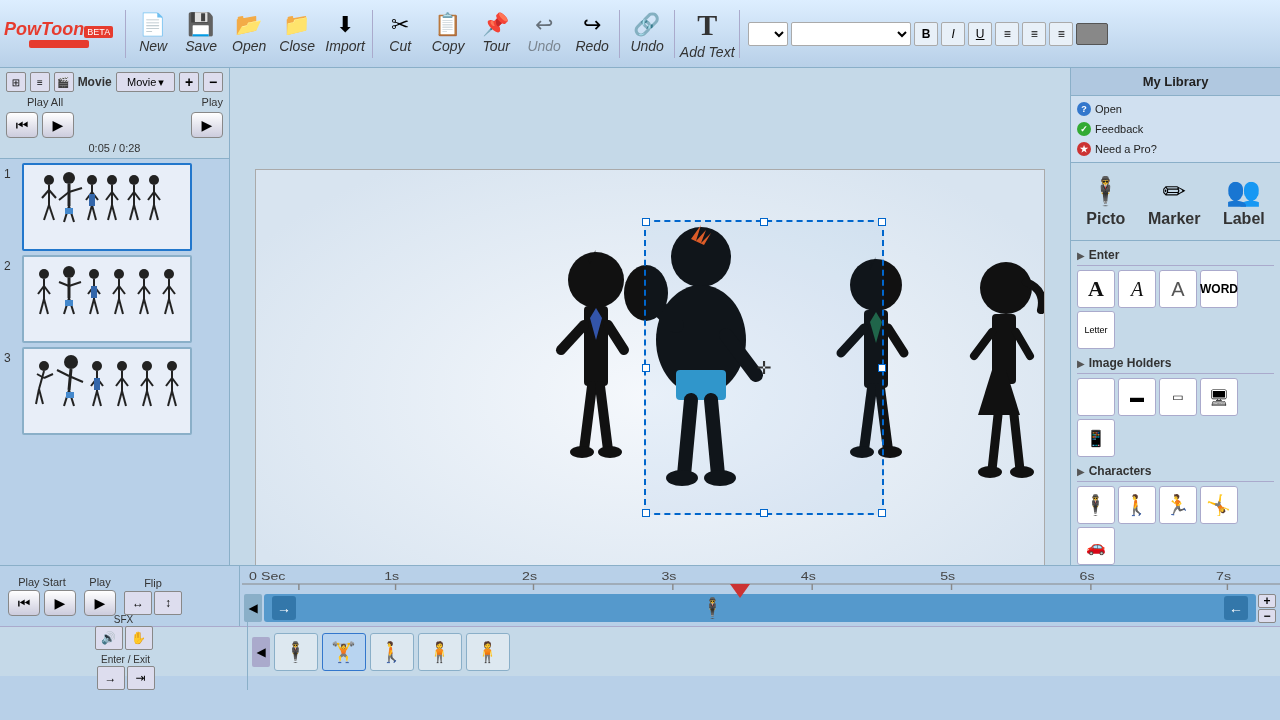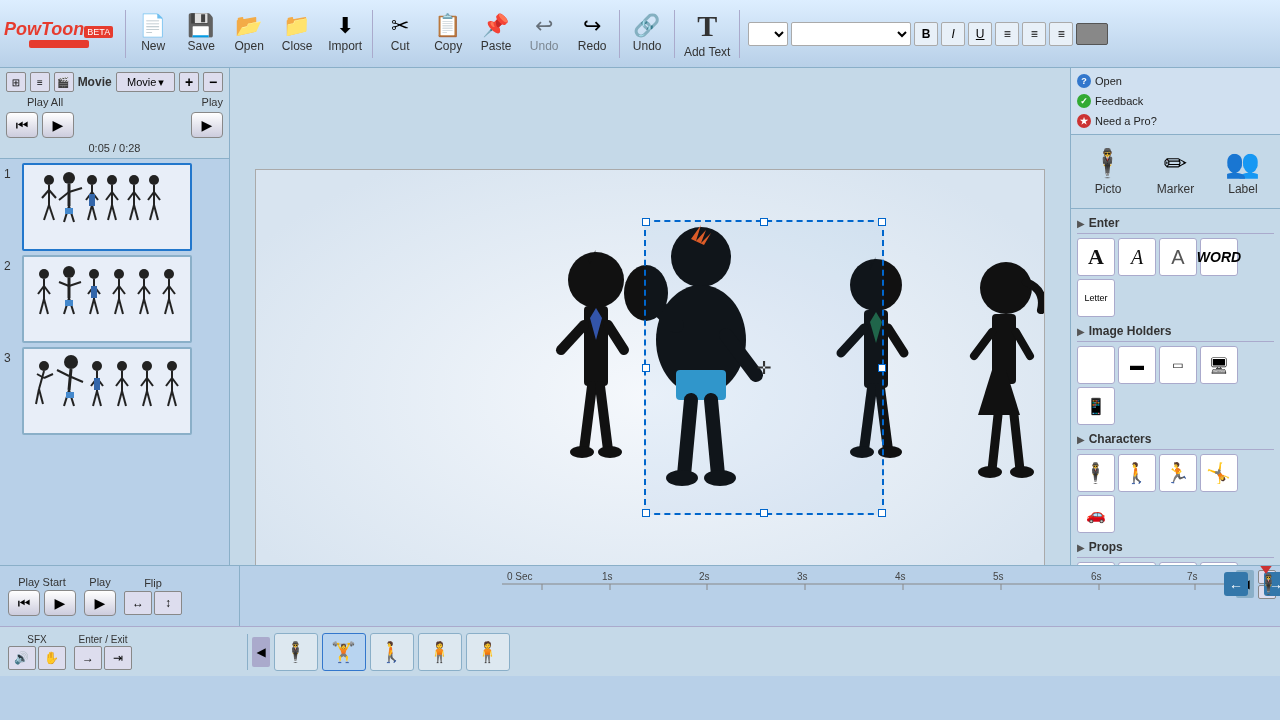"New" .toolbar-label { font-size: 12px -> 14px; font-style: none -> italic }
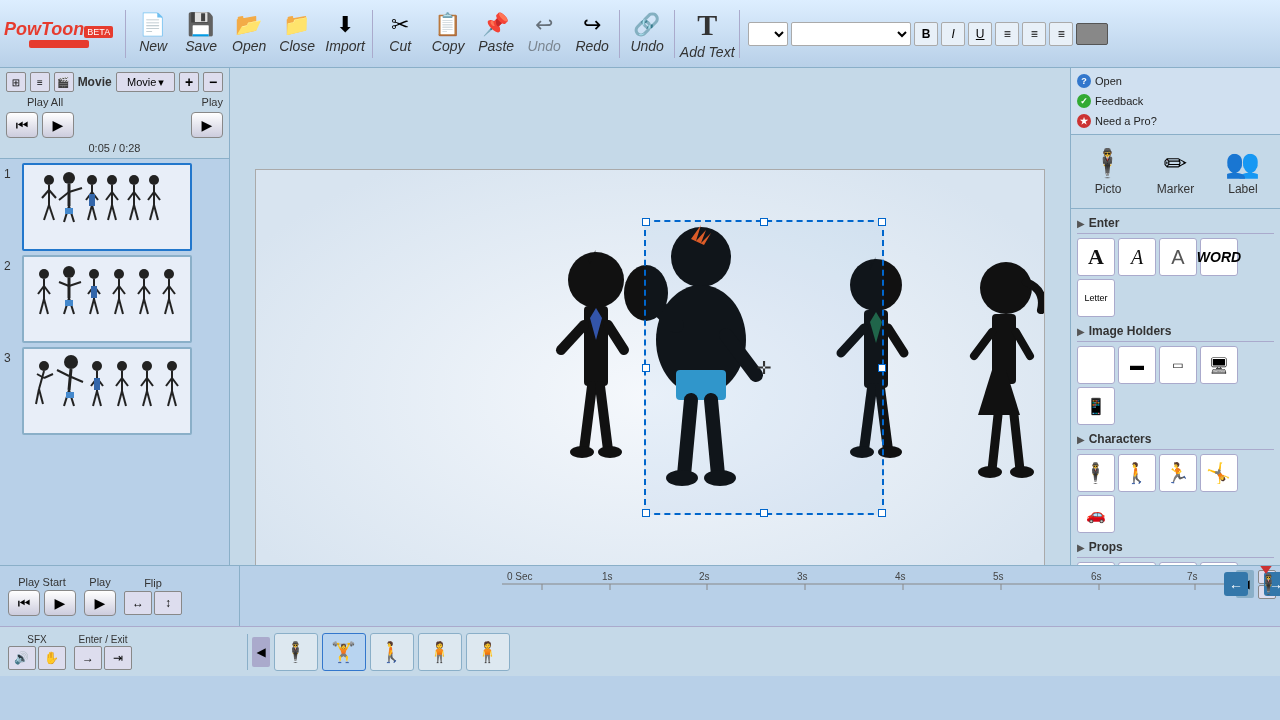"Paste" span.toolbar-label { text: Paste -> Tour }
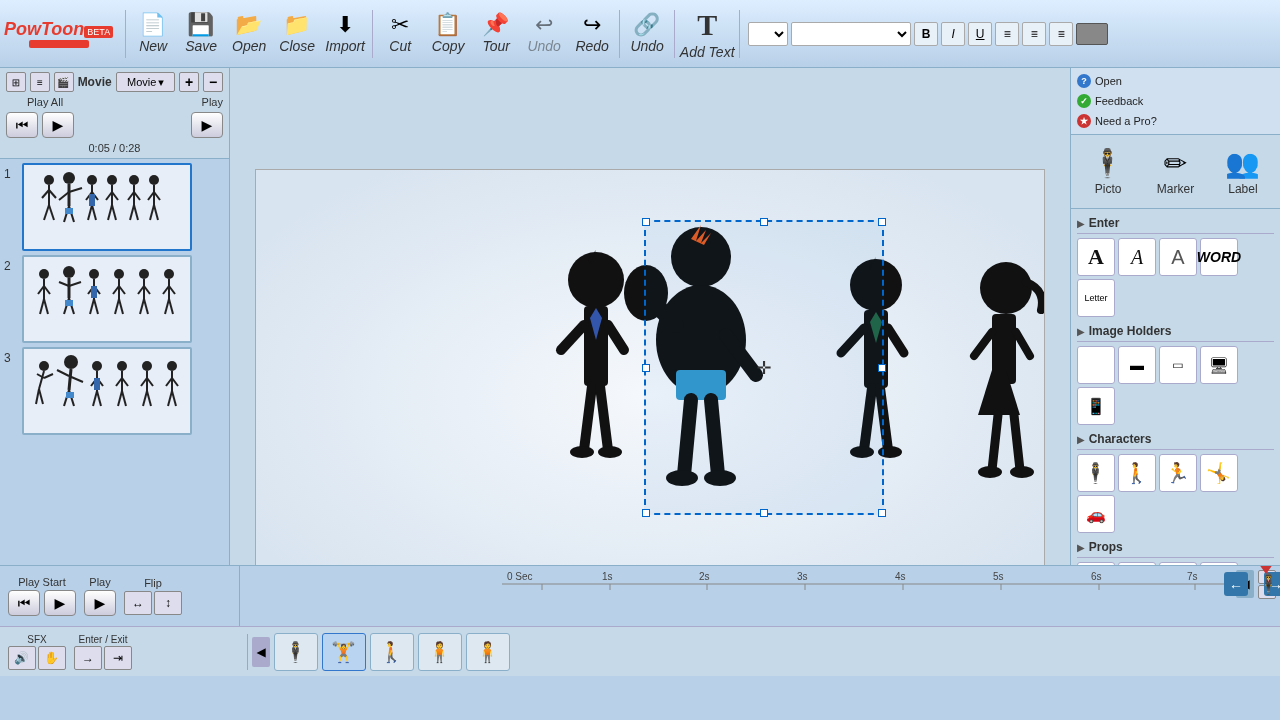"My Library" div.my-library-header { html: none -> <div>My Library</div> }
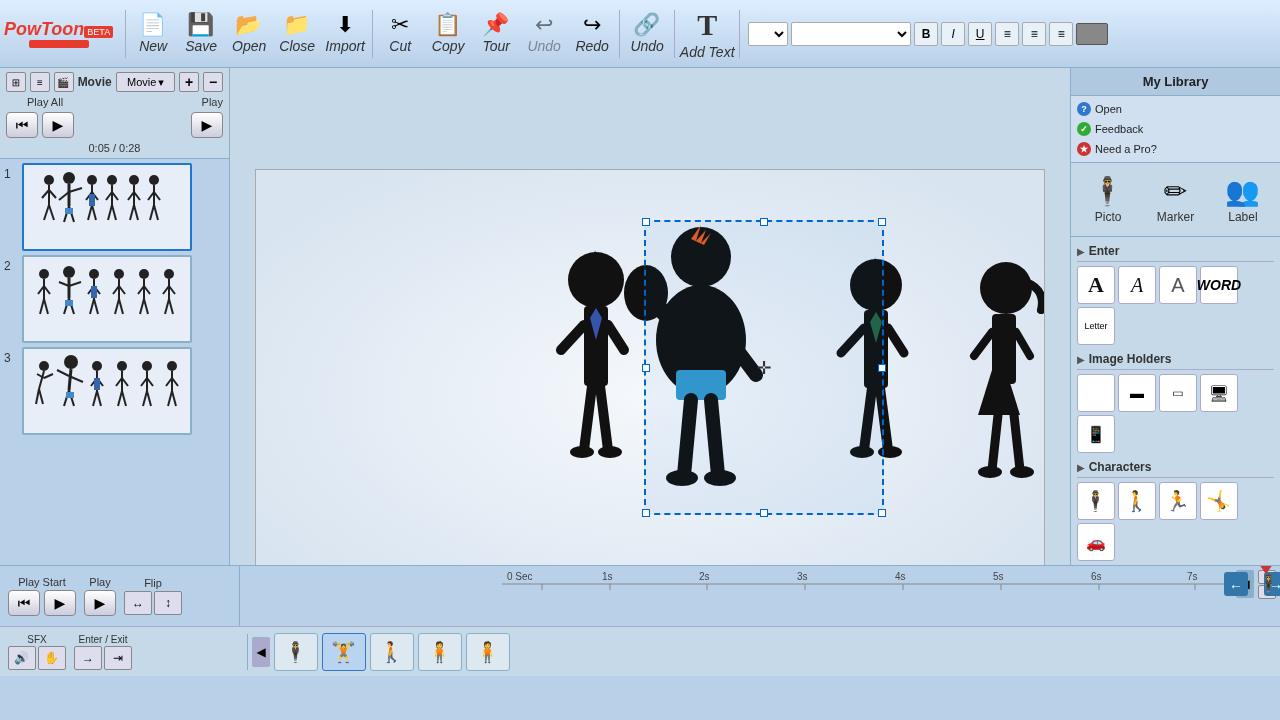"Picto" .lib-icon-label { font-size: 12px -> 16px; font-weight: none -> bold }
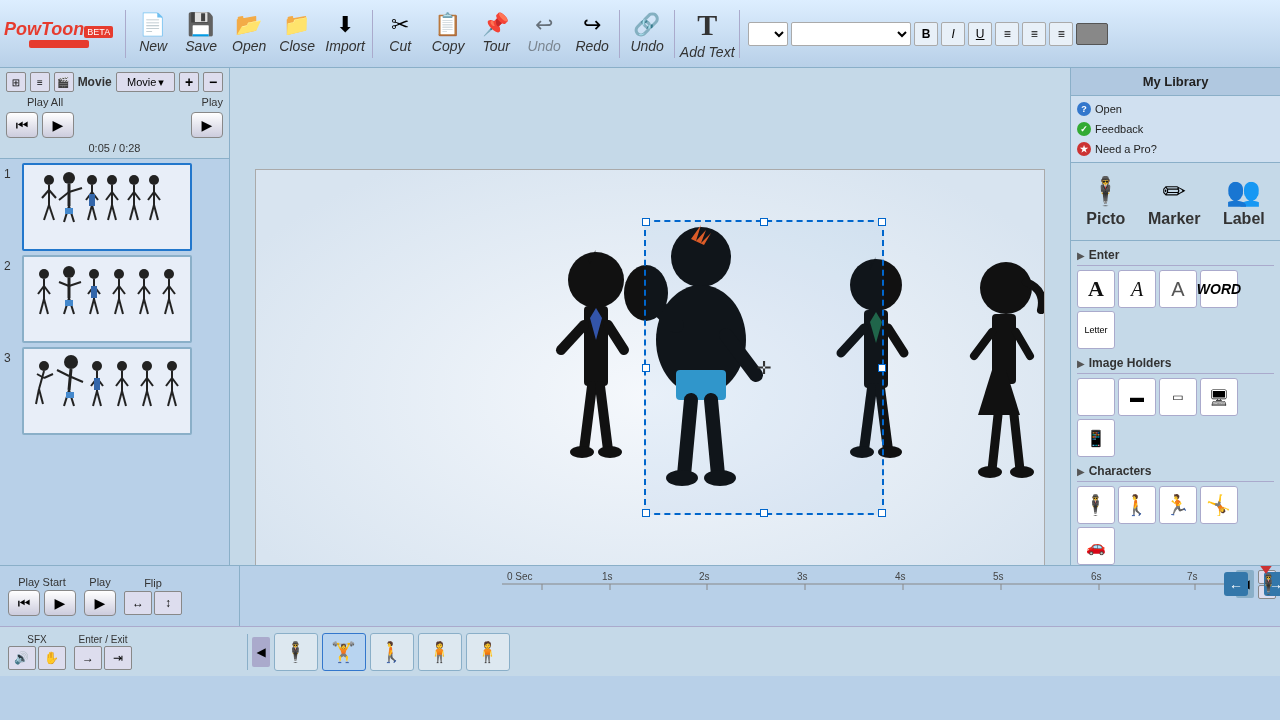"WORD" div.lib-item { font-size: 14px -> 12px; font-style: italic -> none }
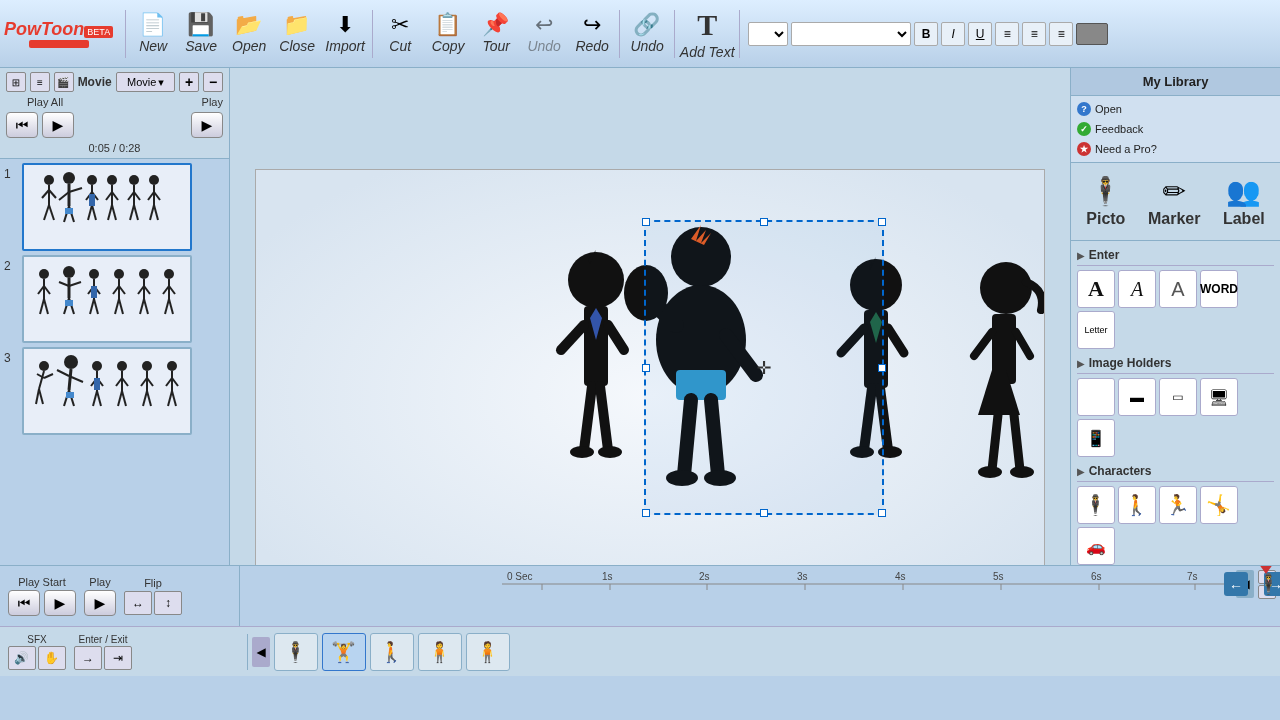"0 Sec" div { flex-direction: row -> column }
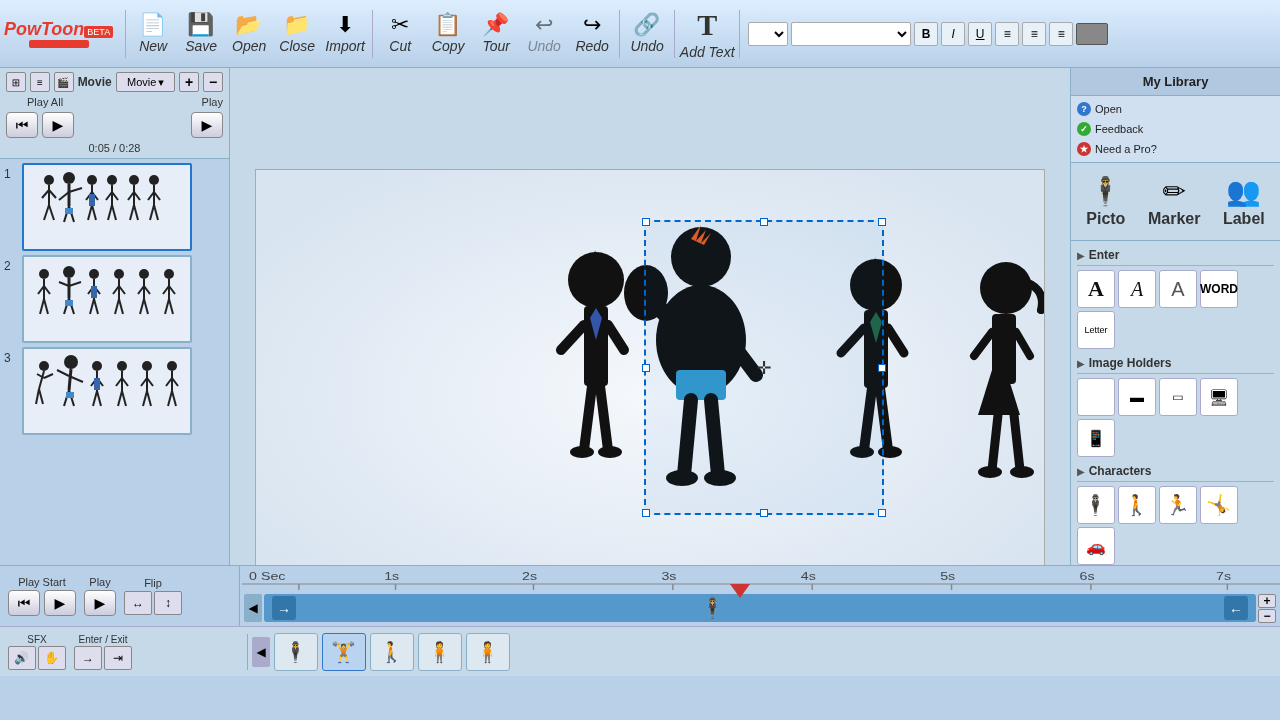"SFX" div { flex-direction: none -> column }
